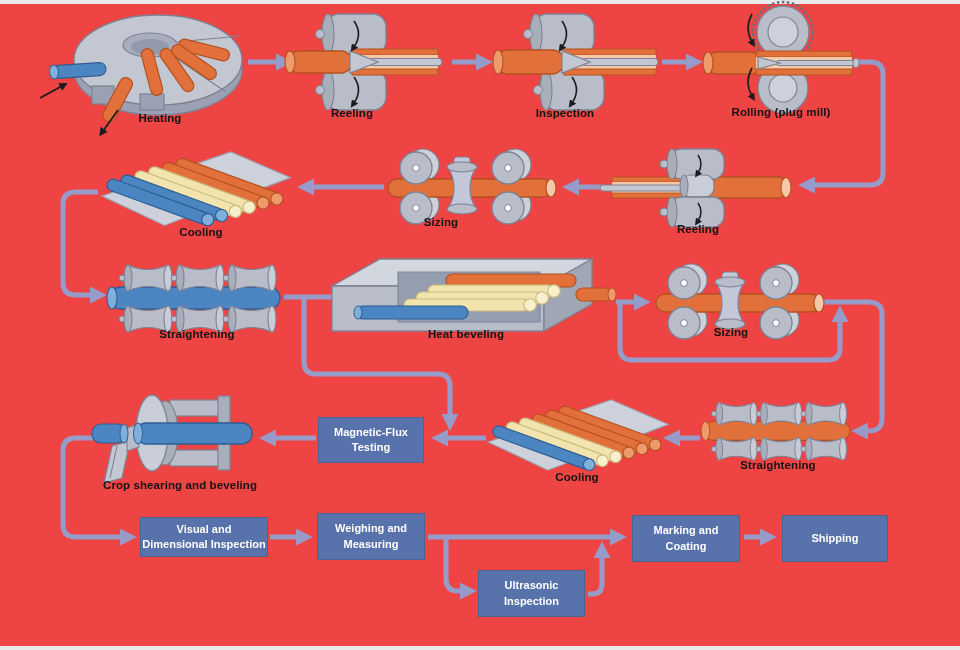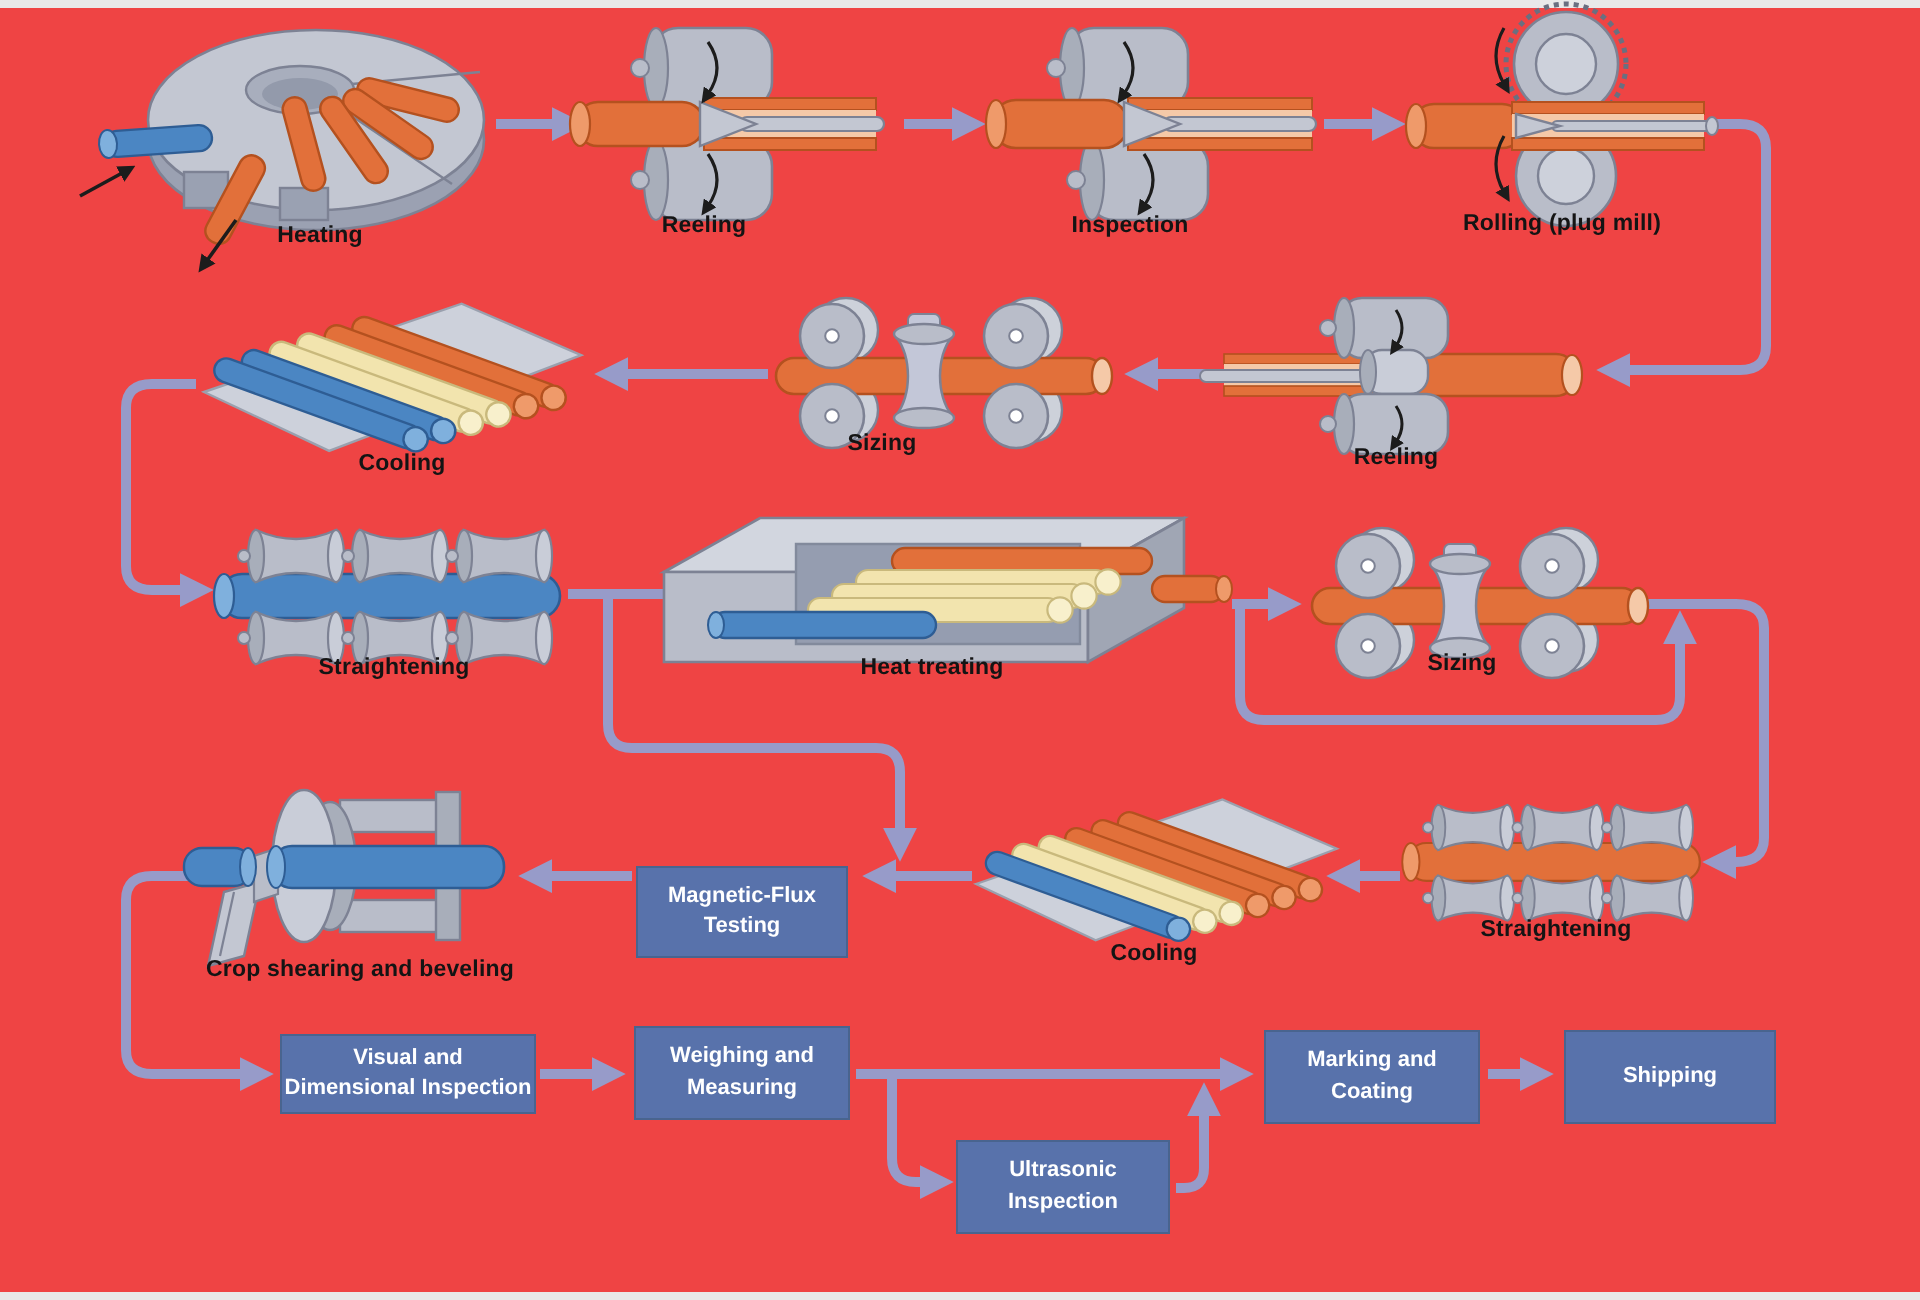"Heat treating" div.mlabel { text: treating -> beveling }
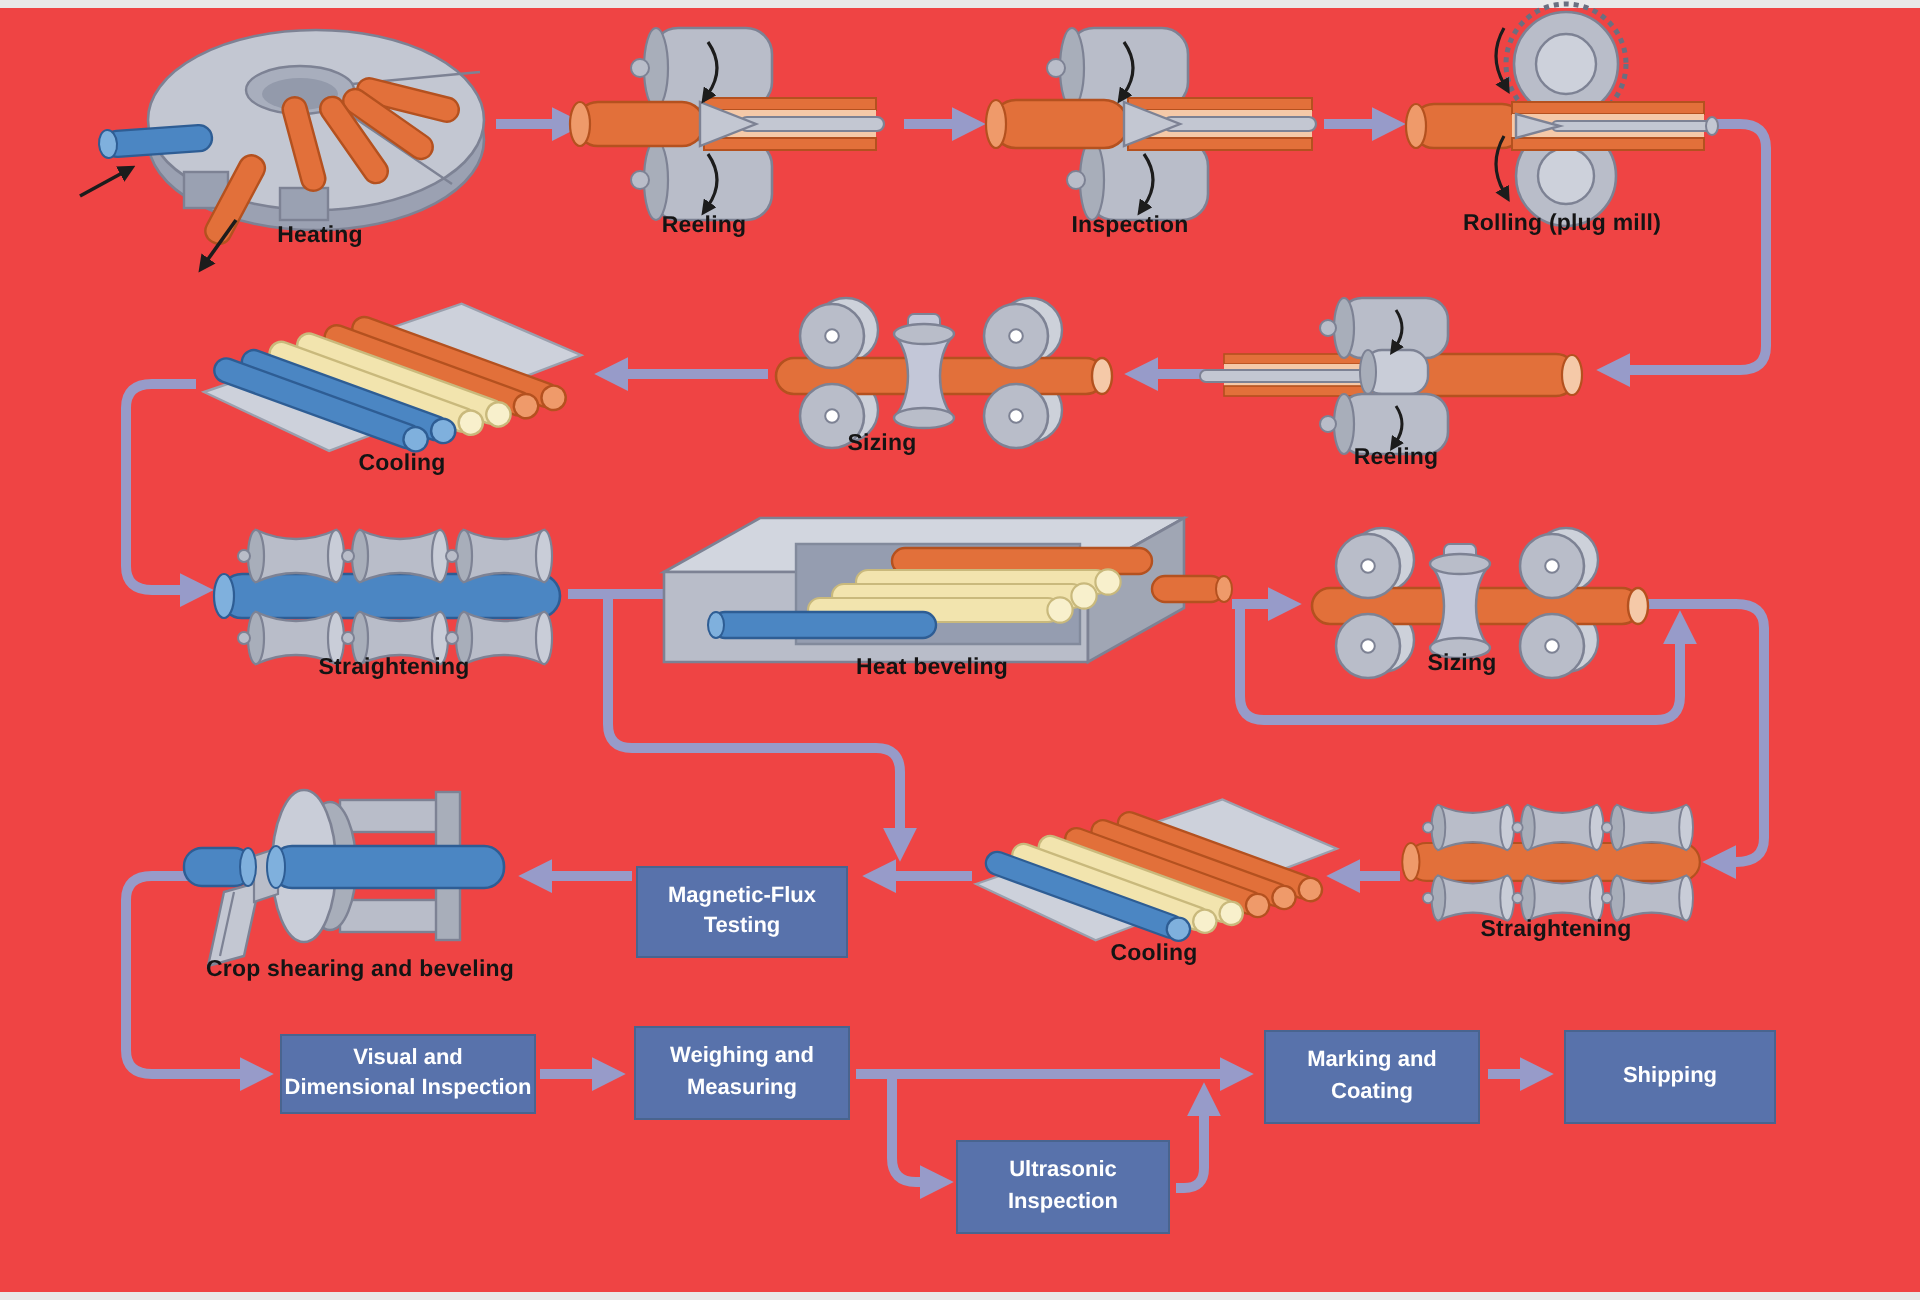"Magnetic-Flux" div.pbox { top: 433px -> 417px }
